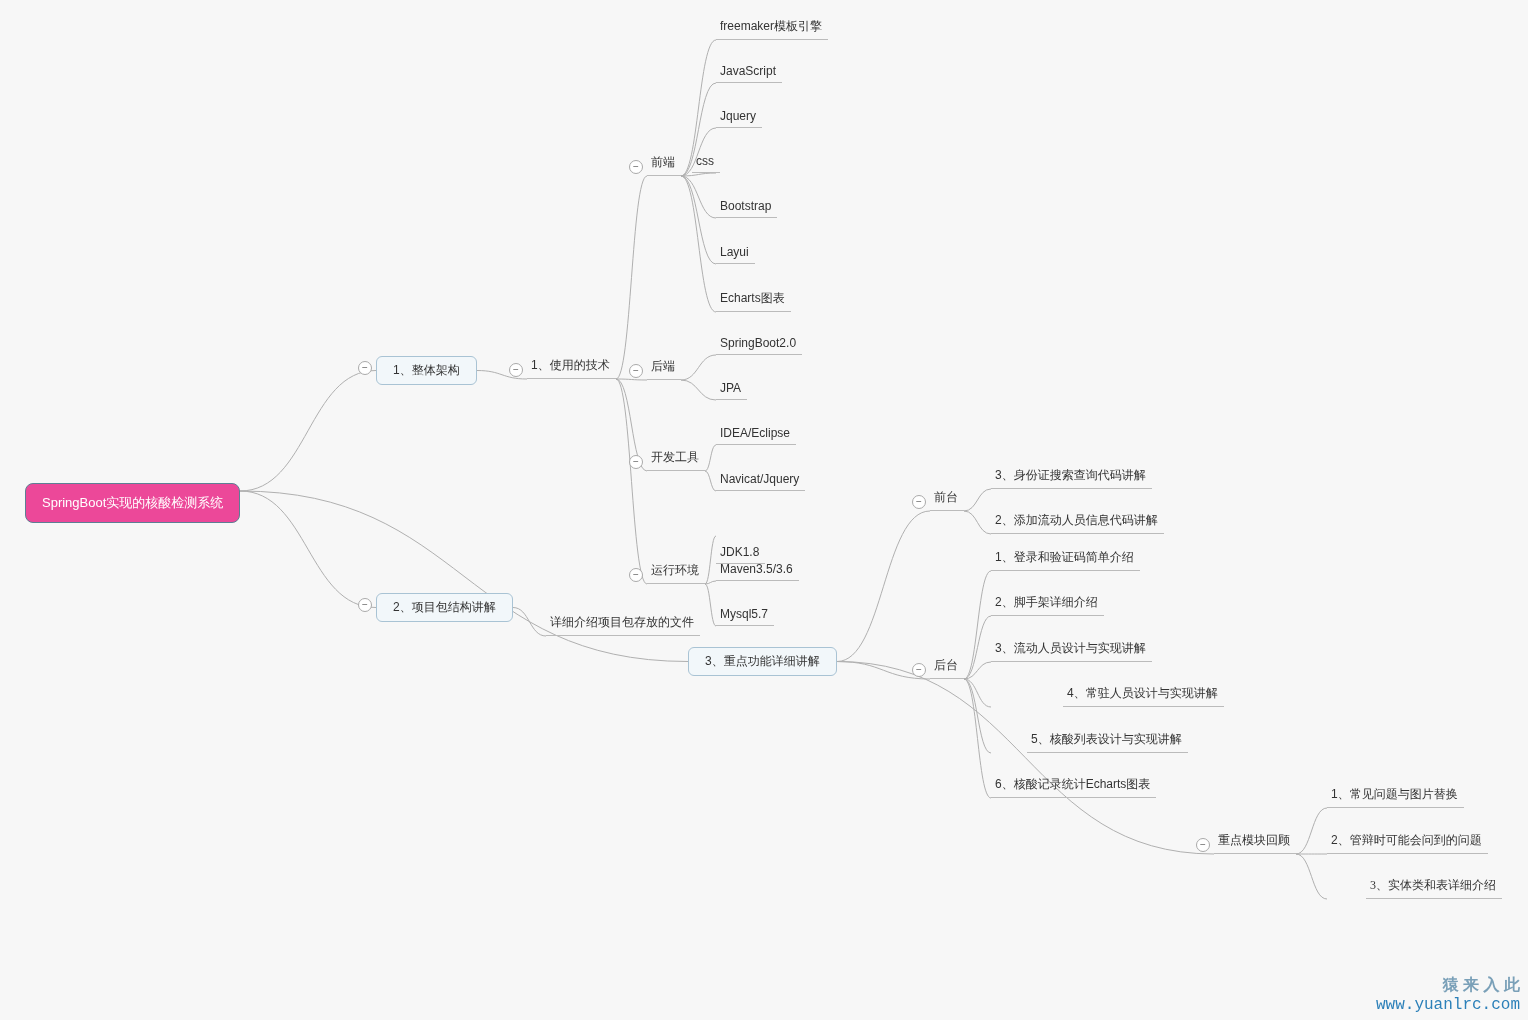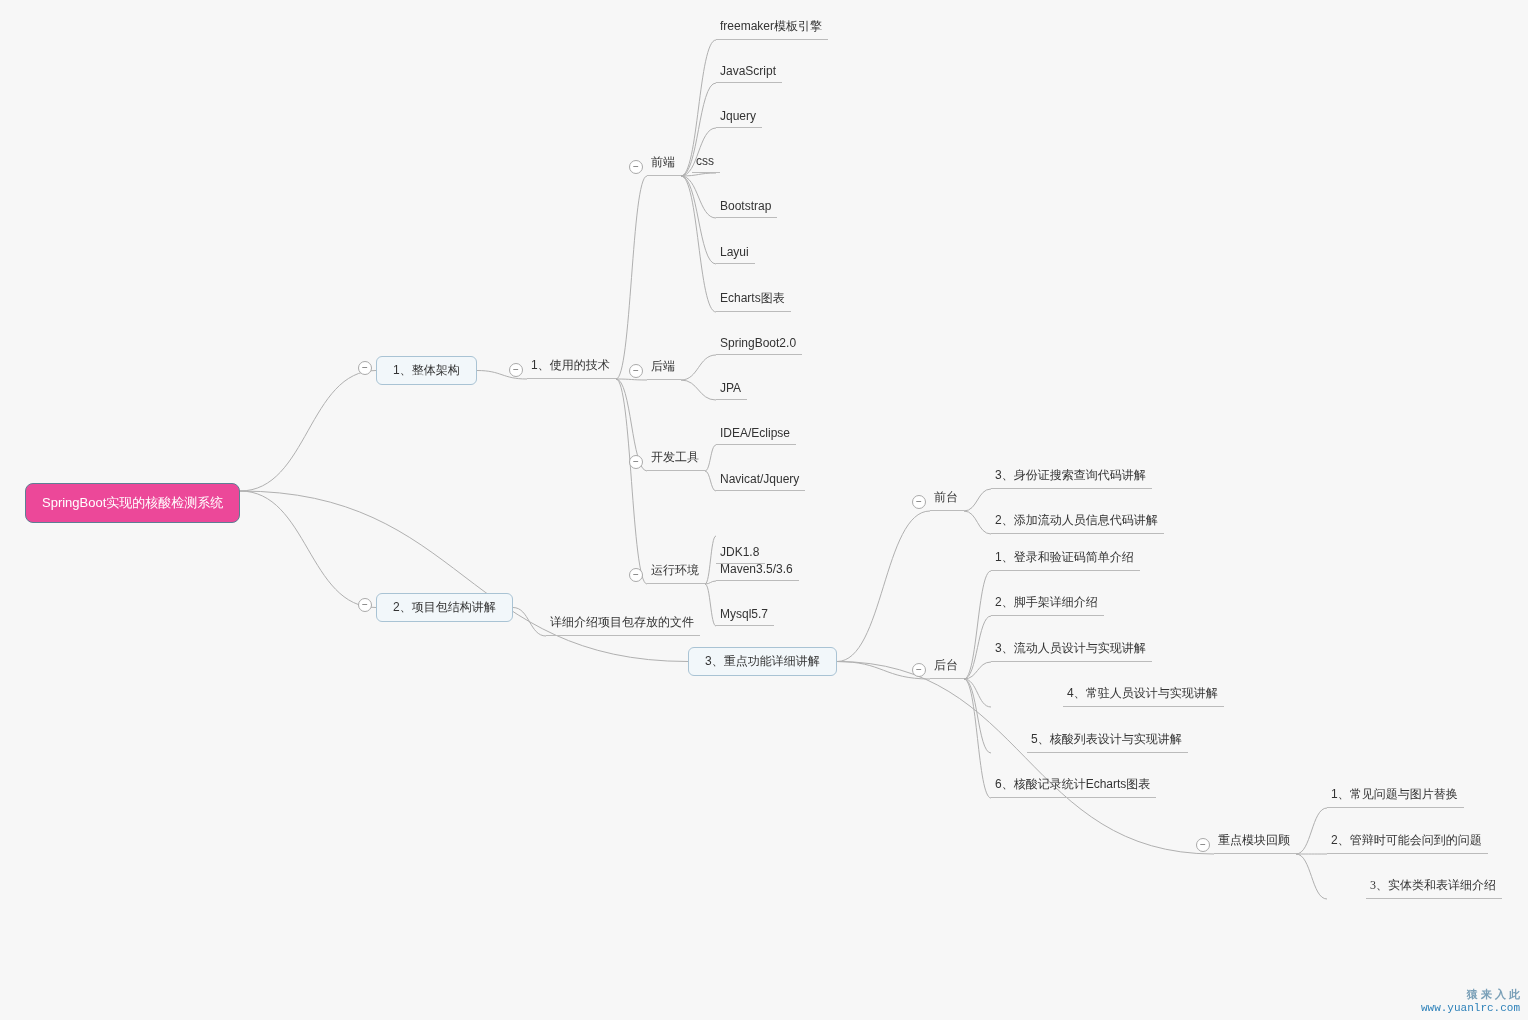"猿 来 入 此" .watermark { font-size: 11px -> 16px }
